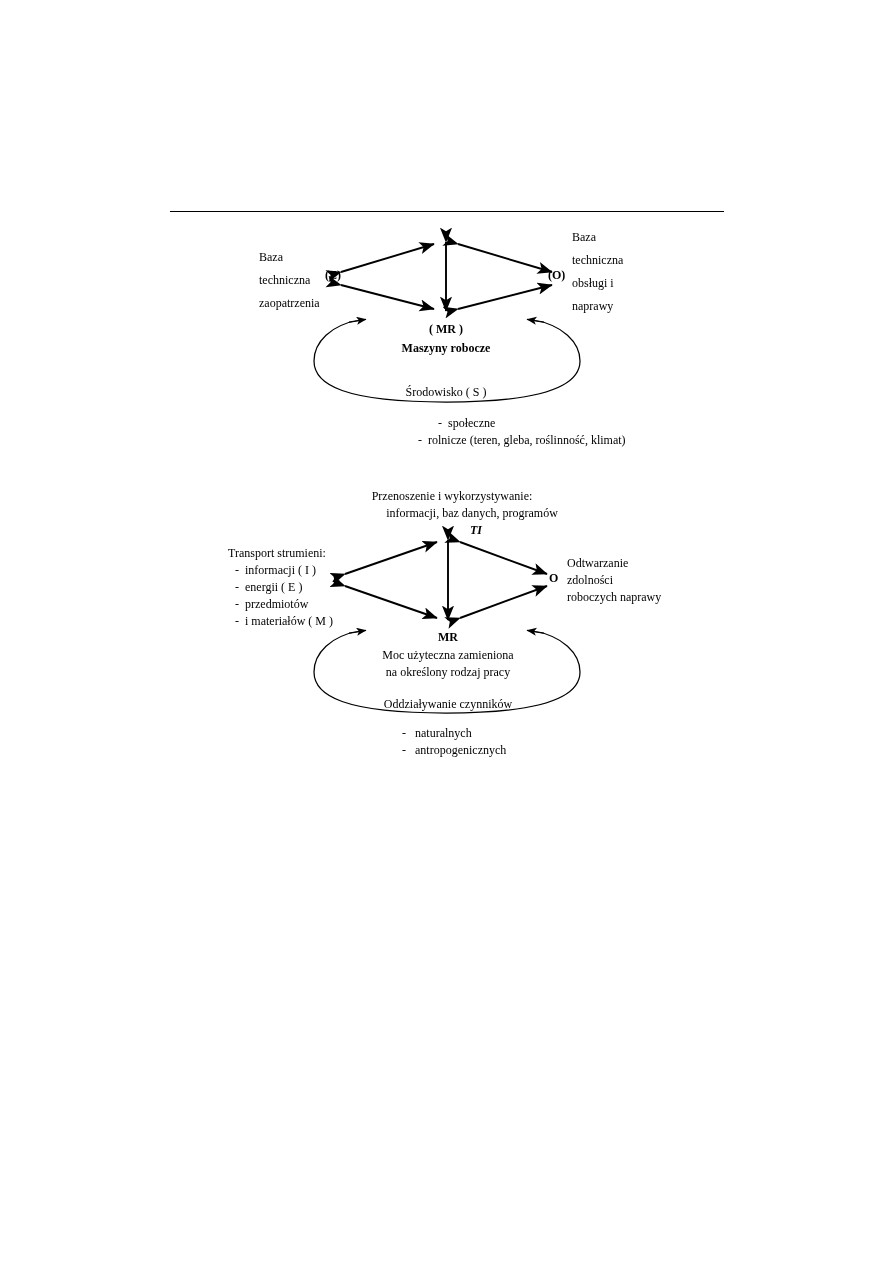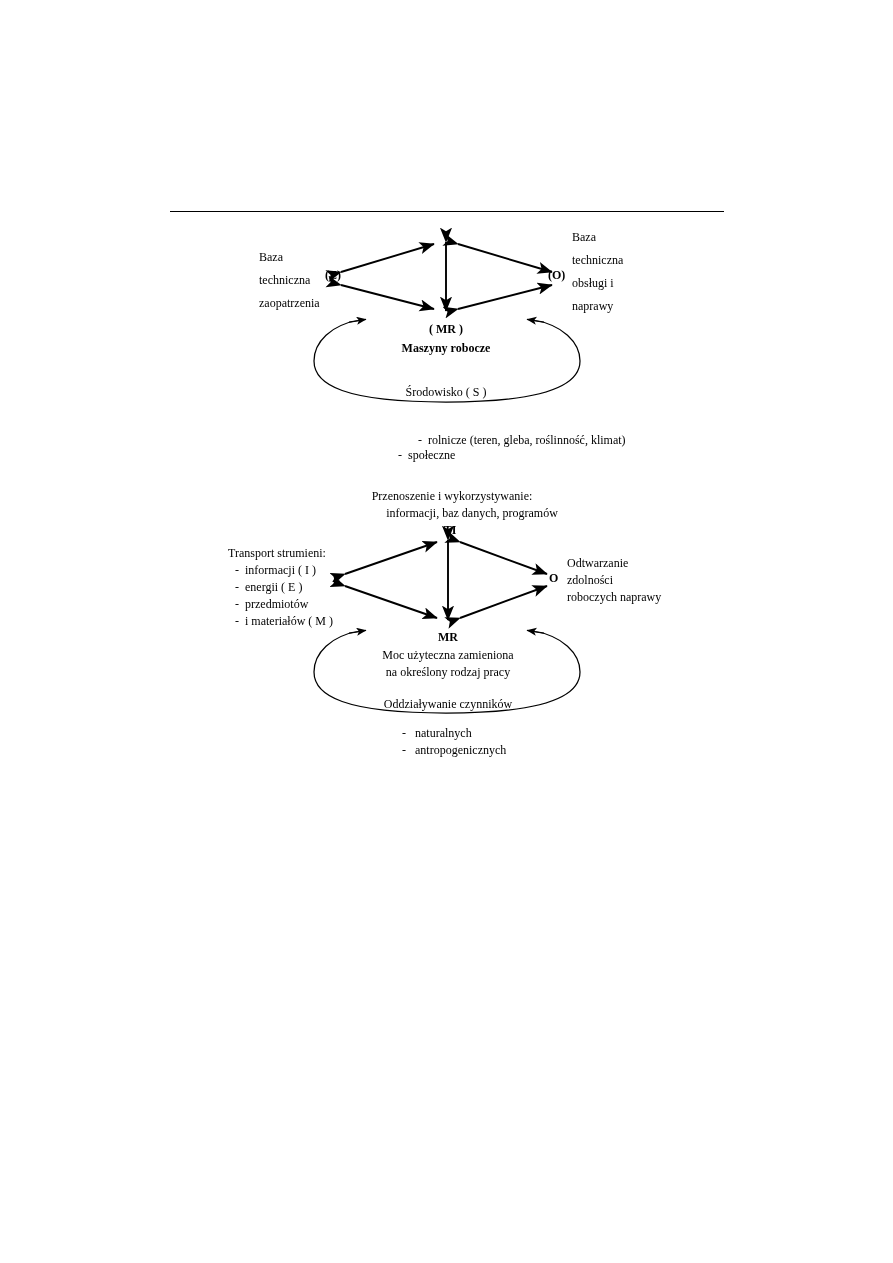"- społeczne" div.txt { left: 398px -> 438px; margin-top: 32px -> none }
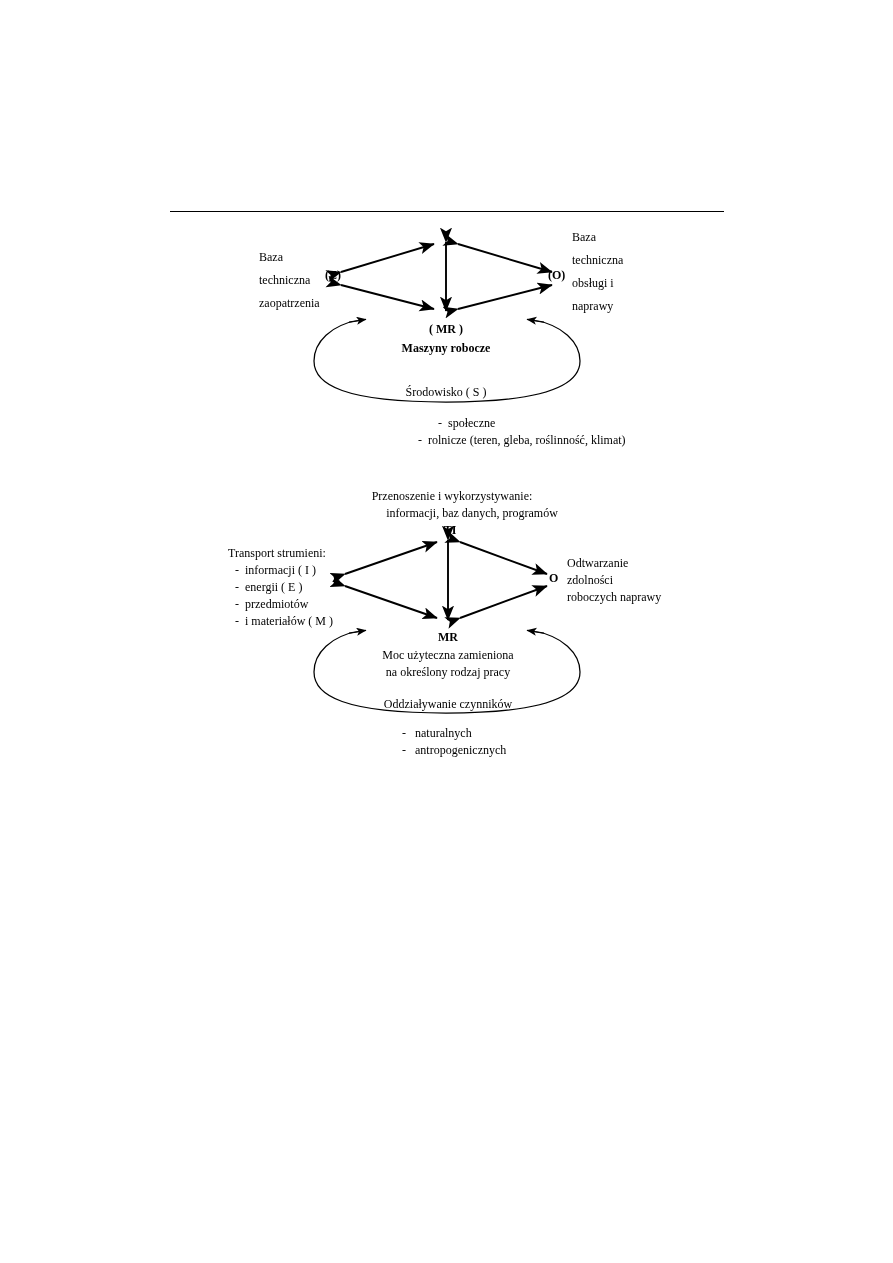"TI" div.txt { font-style: none -> italic; left: 450px -> 476px }
